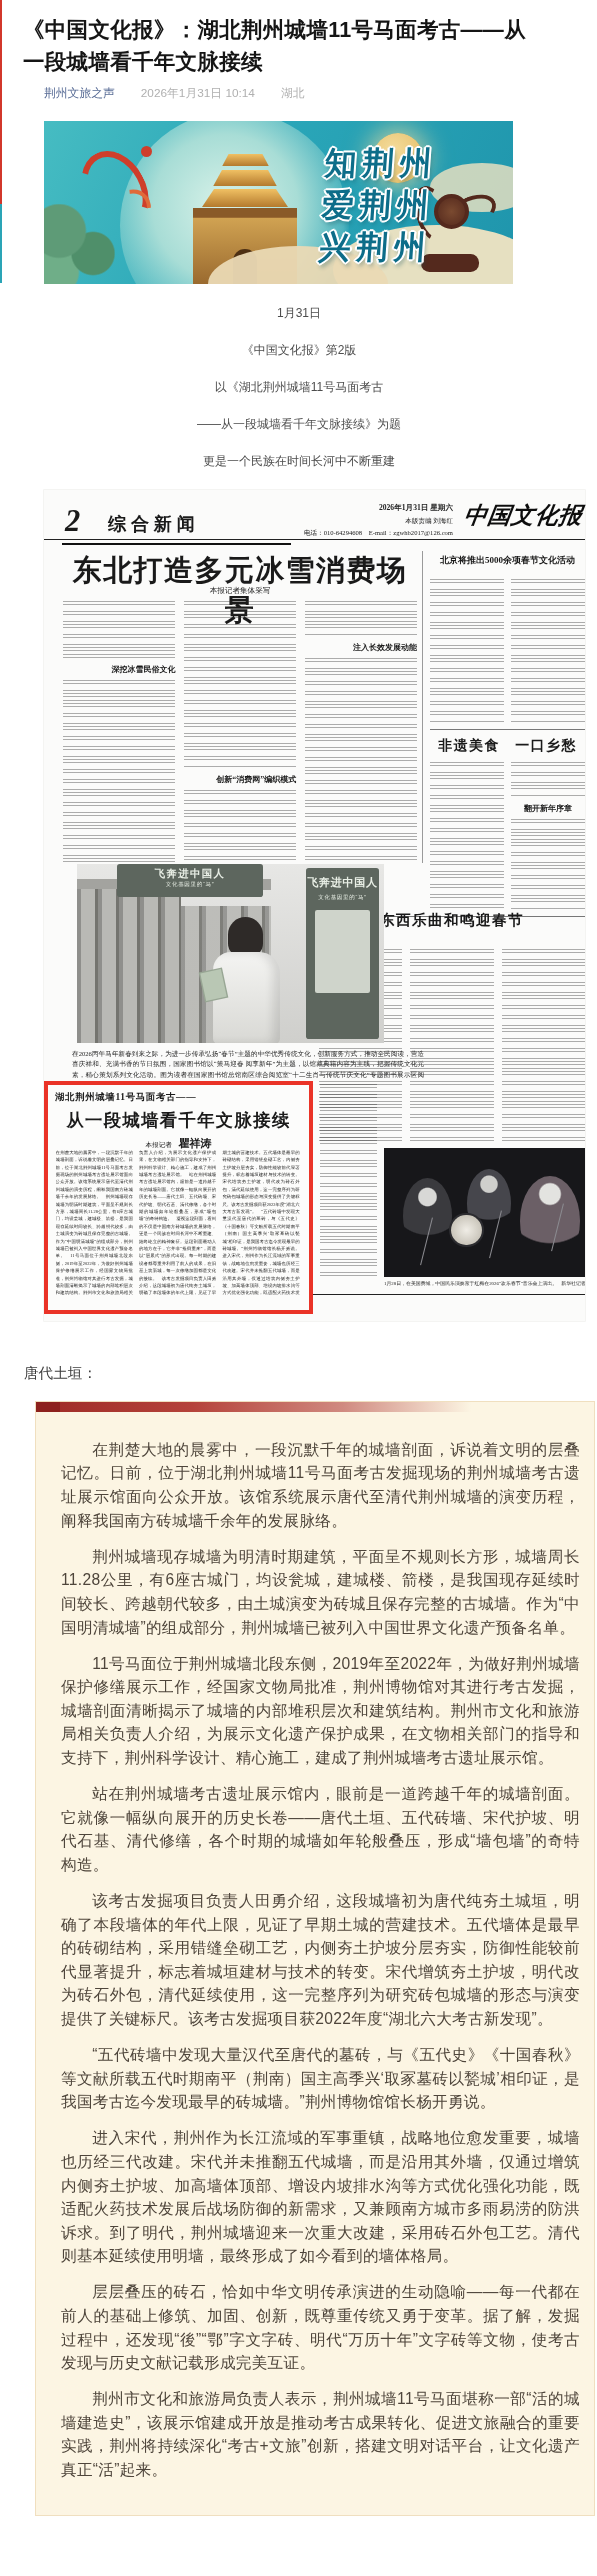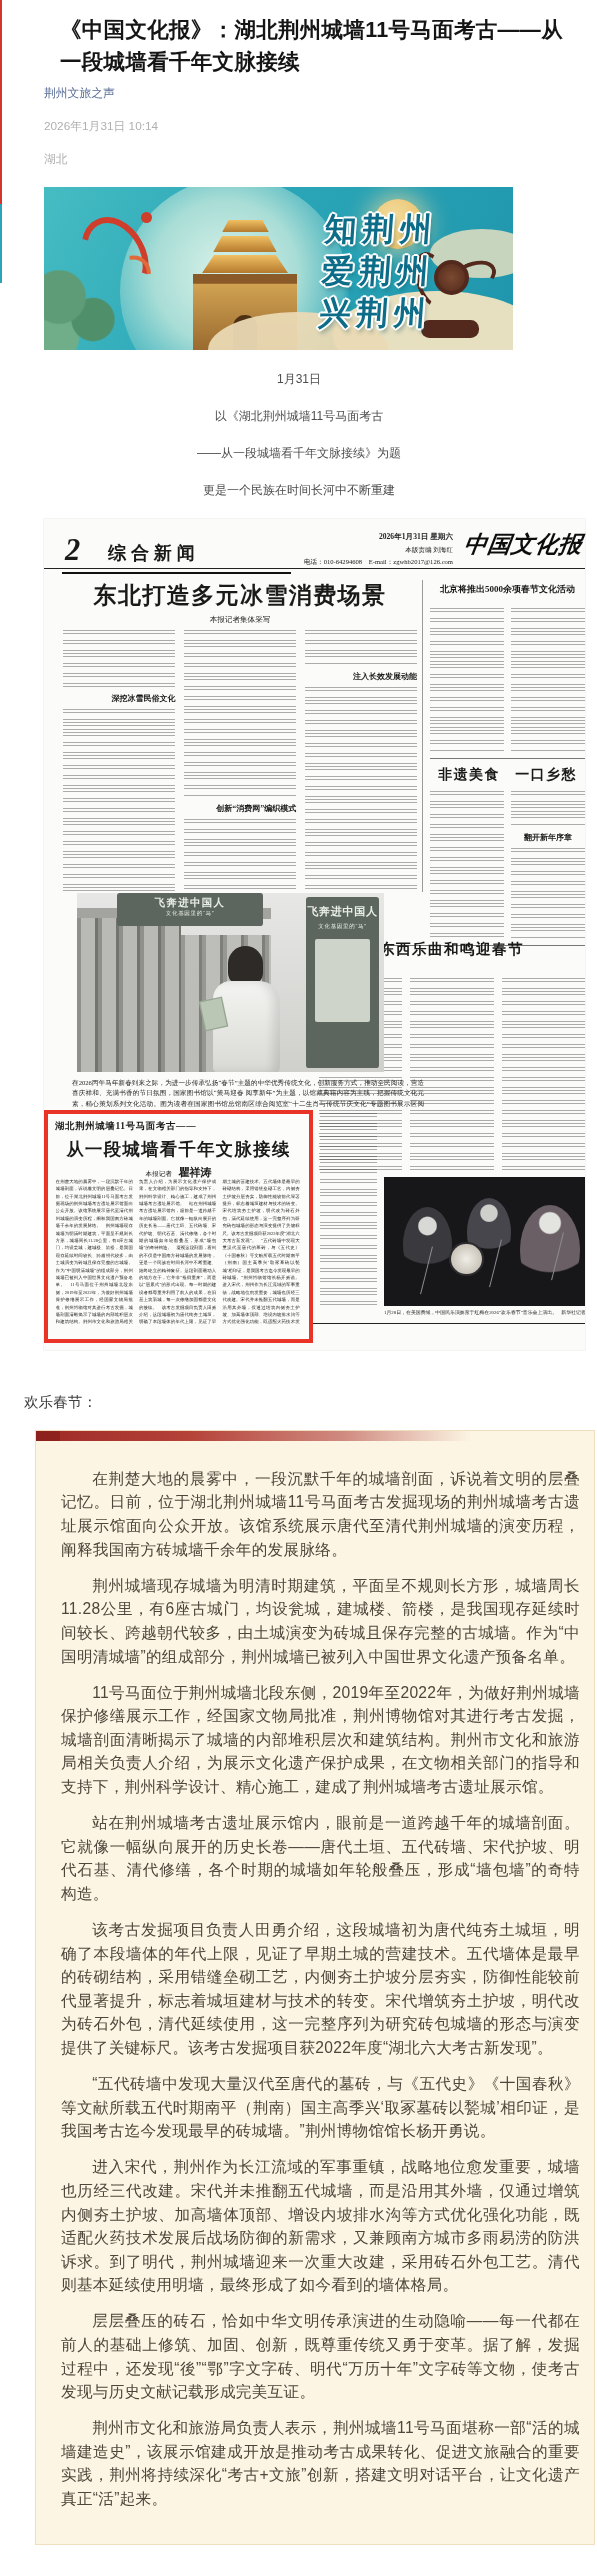"《中国文化报》：湖北荆州城墙11号马面考古——从一段城墙看千年文脉接续" .wx-title { margin: 14px 0 0 60px -> 14px 0 0 23px }
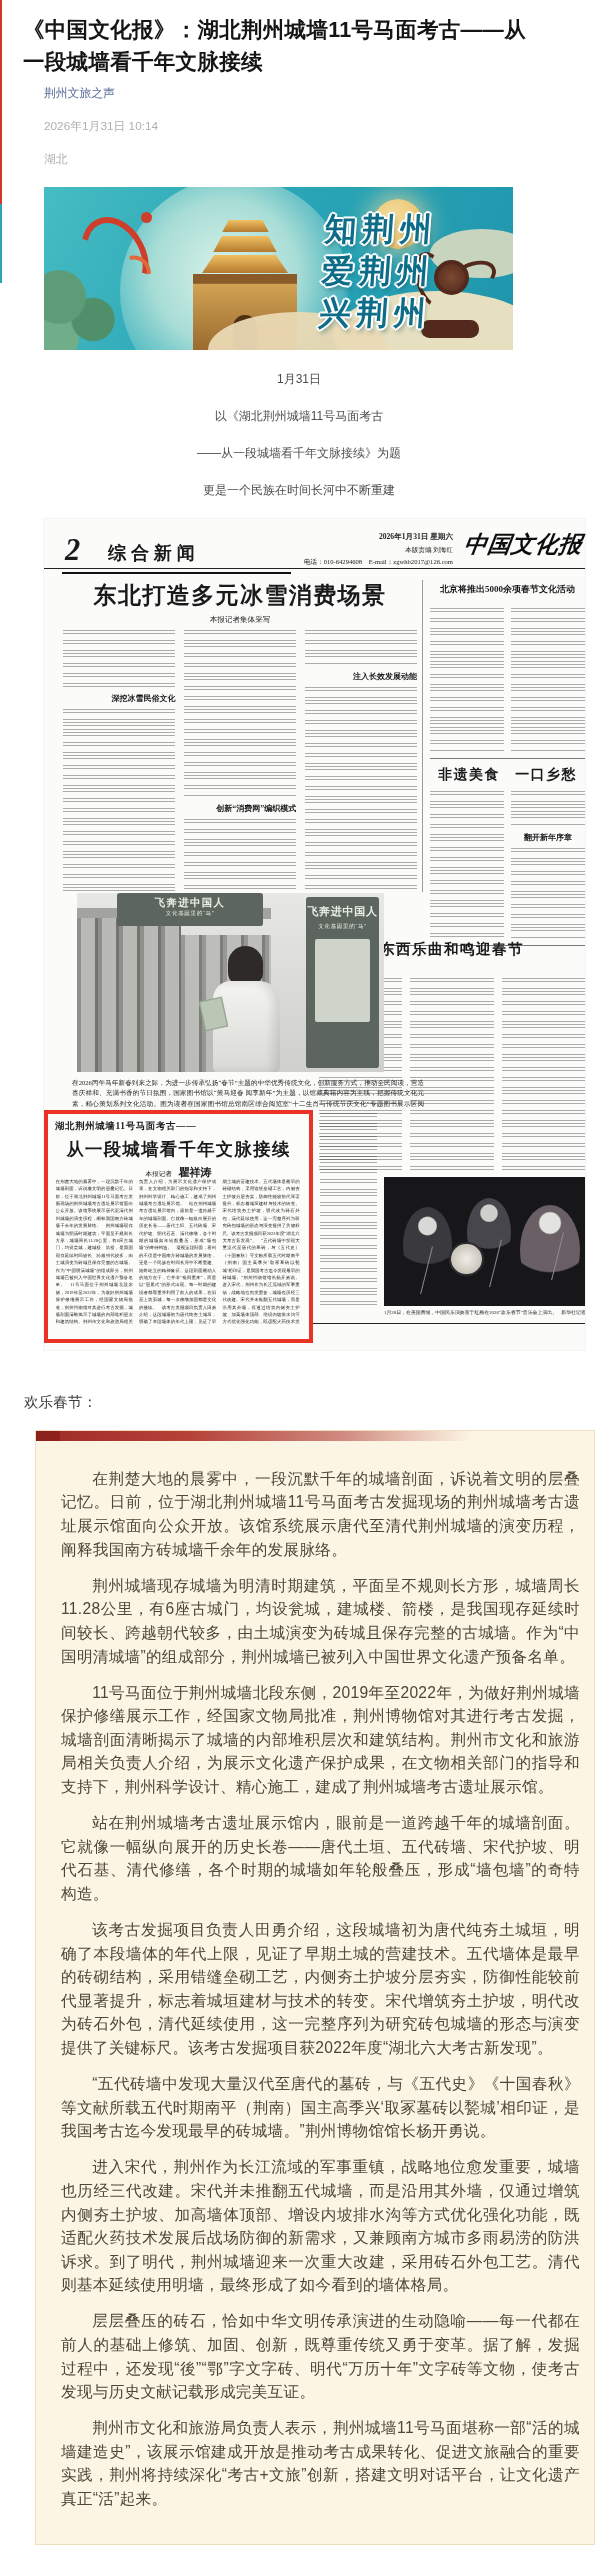"荆州文旅之声" .wx-meta { flex-direction: column -> none; gap: 17px -> 26px }
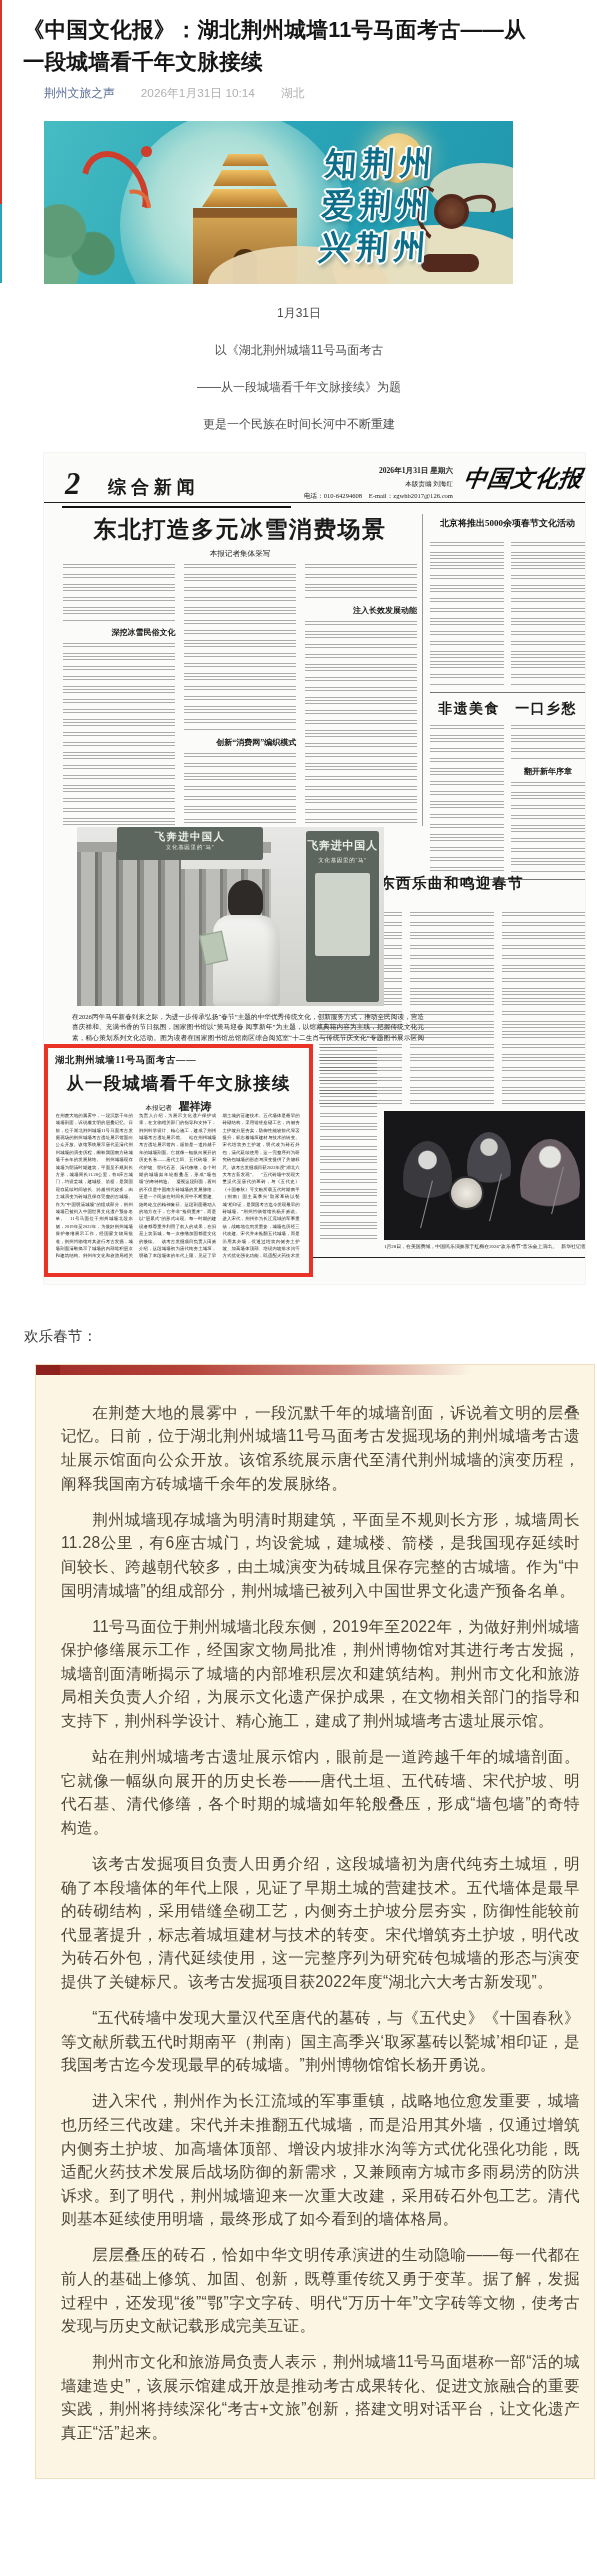"《中国文化报》第2版" div { html: none -> <div>《中国文化报》第2版</div> }
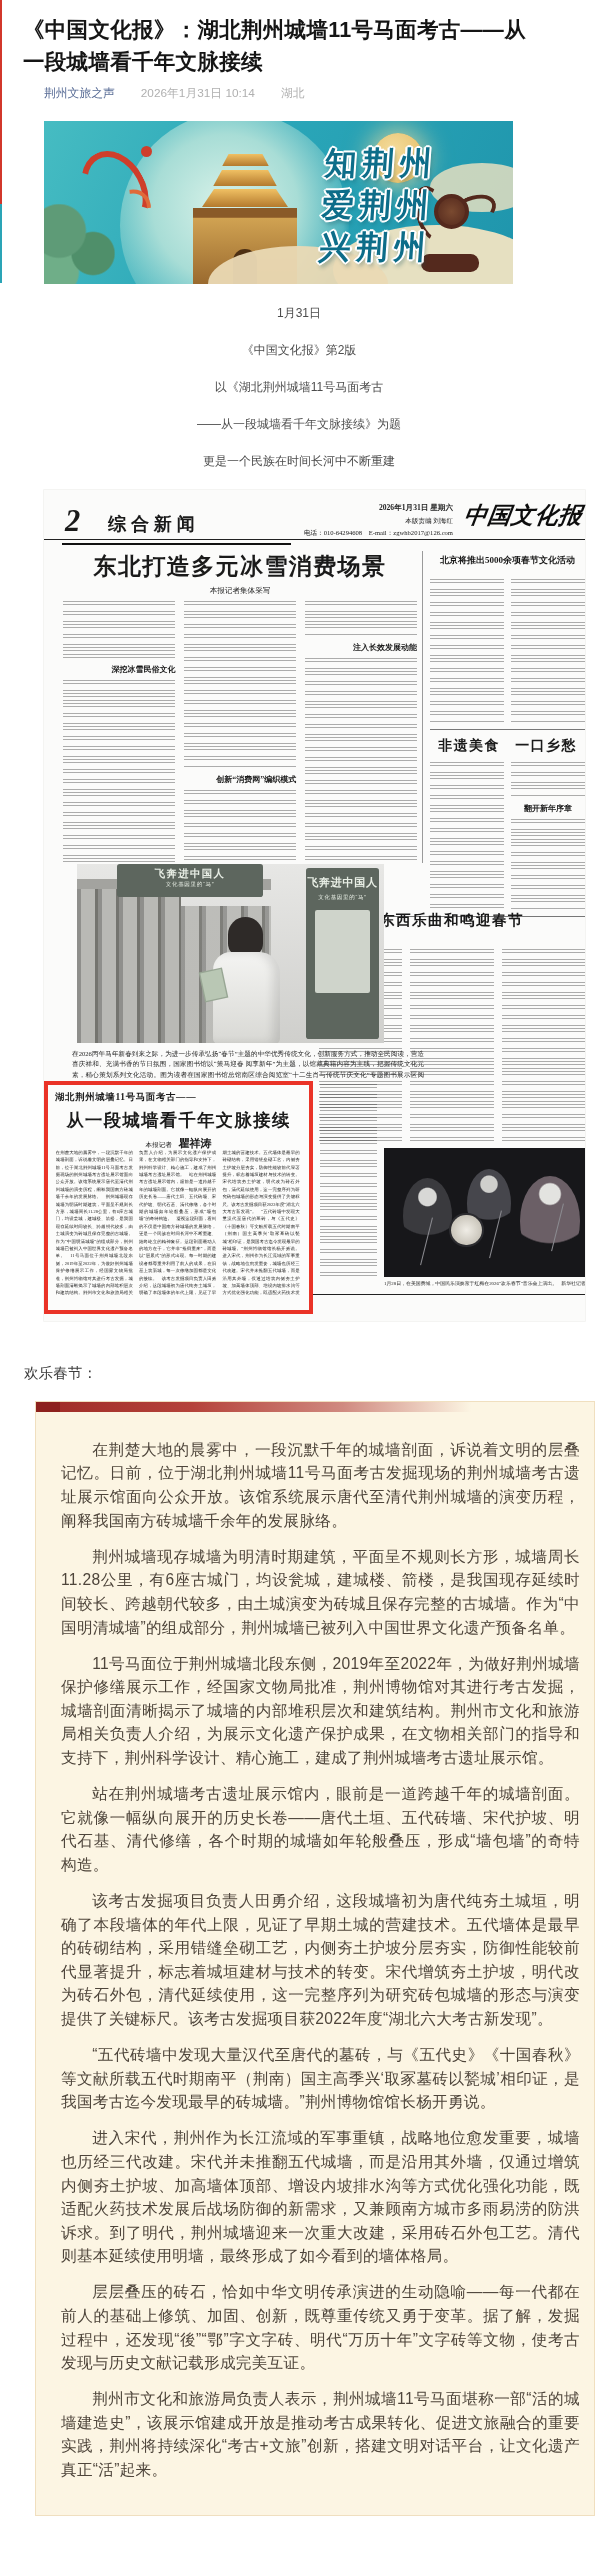"东北打造多元冰雪消费场景" div.a { font-size: 23px -> 29px }
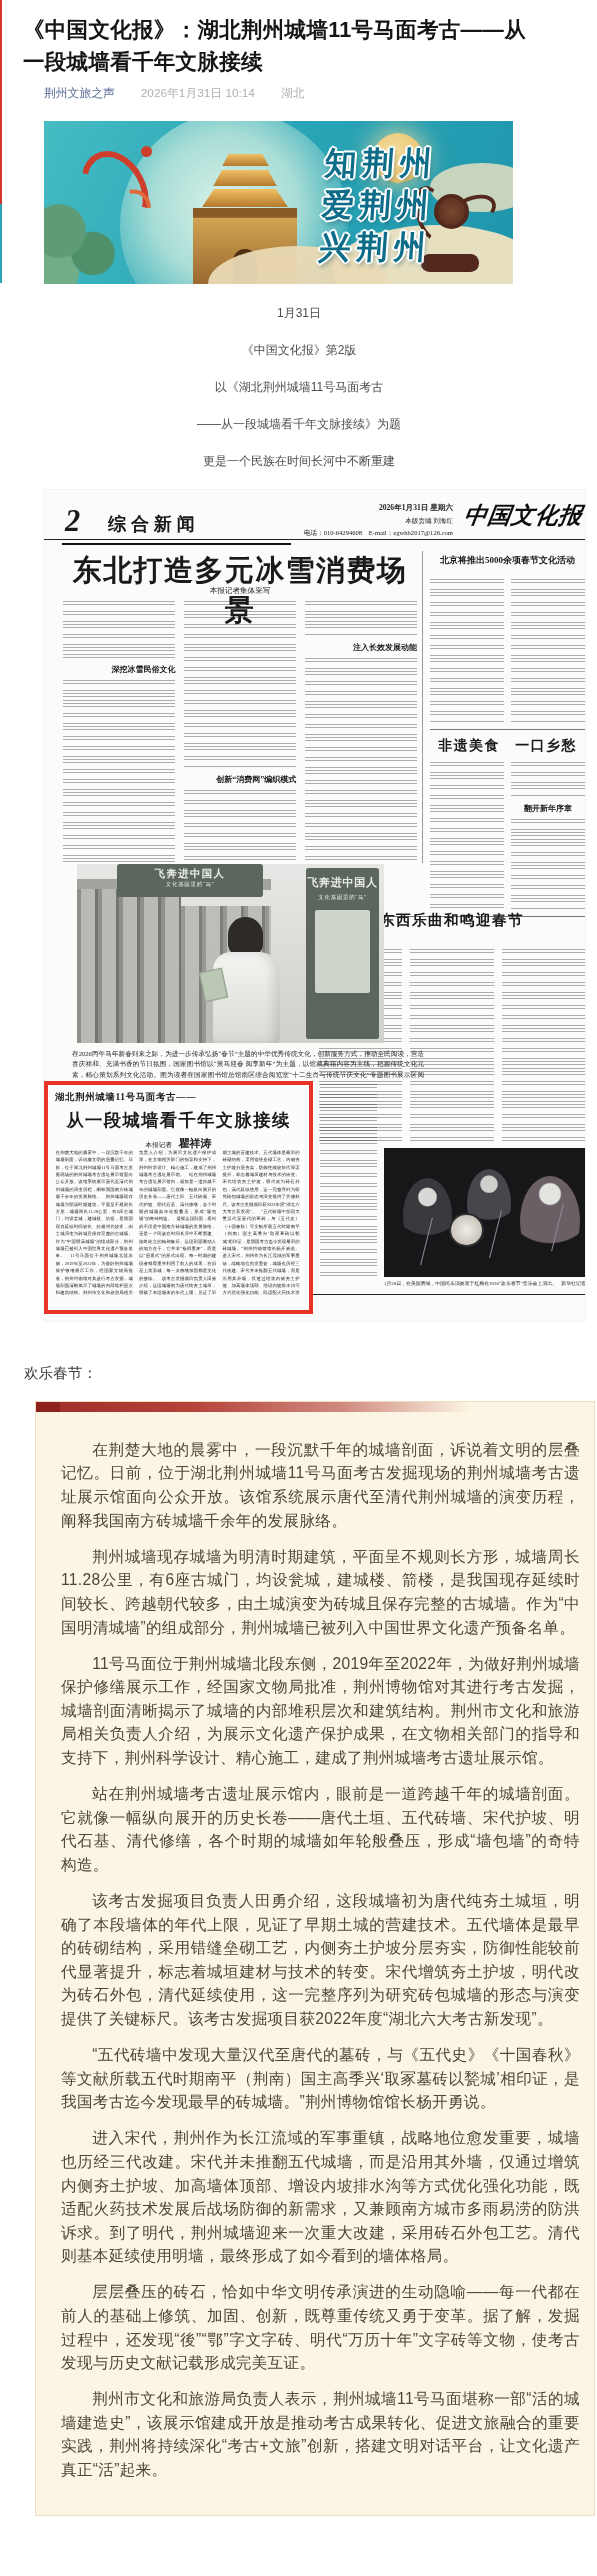"欢乐春节：" div.ft-label { text: 欢乐春节 -> 唐代土垣 }
